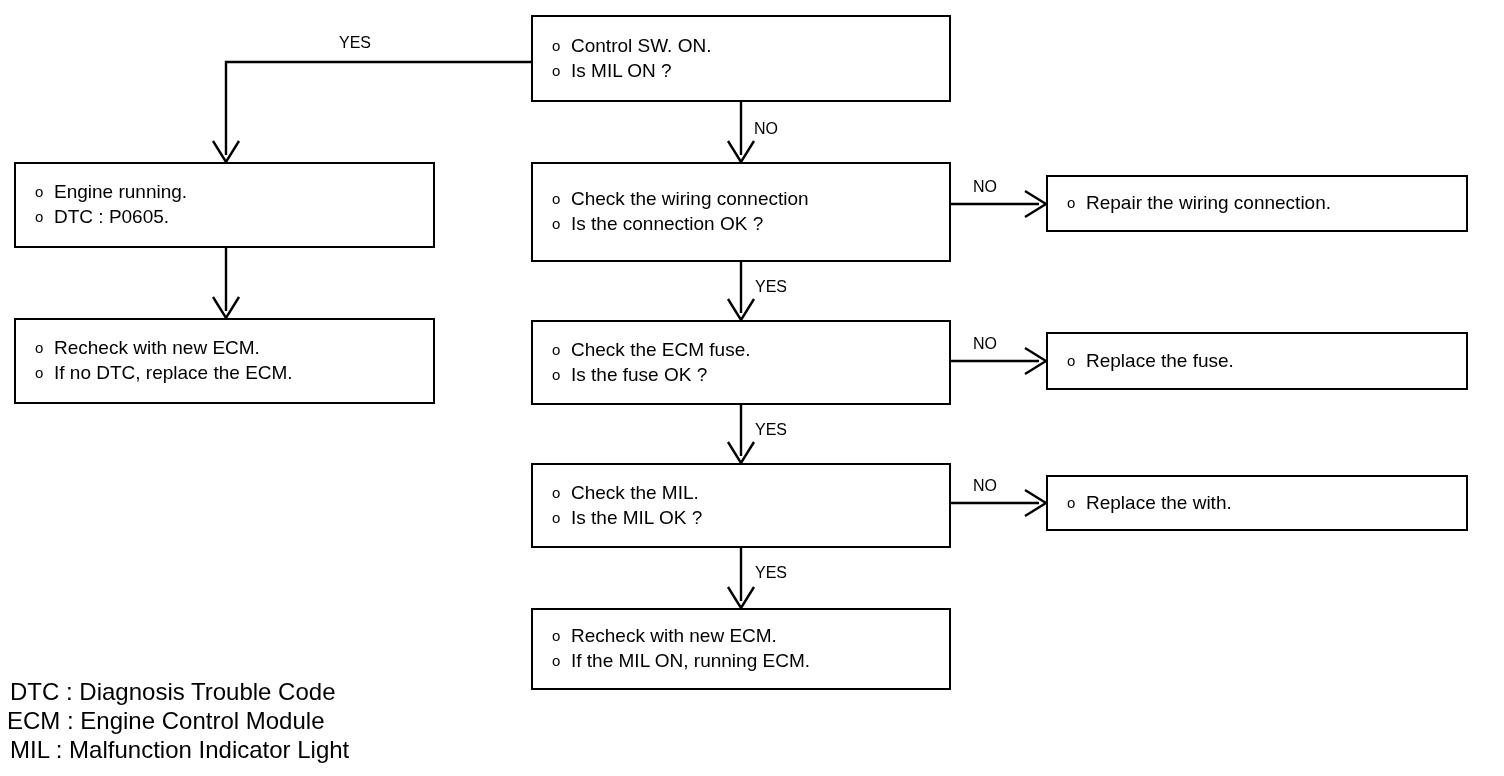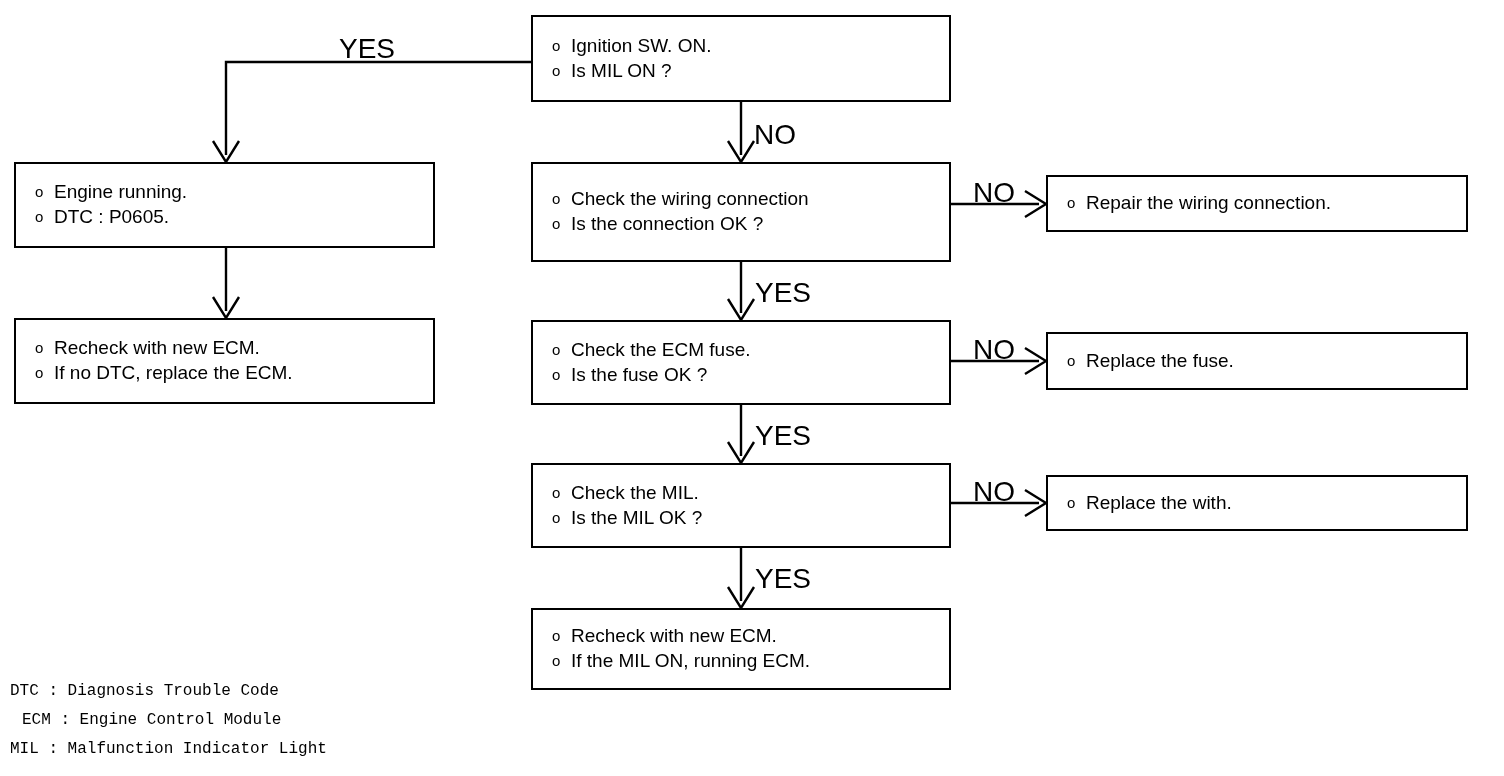"YES" .edge-label { font-size: 28px -> 16px }
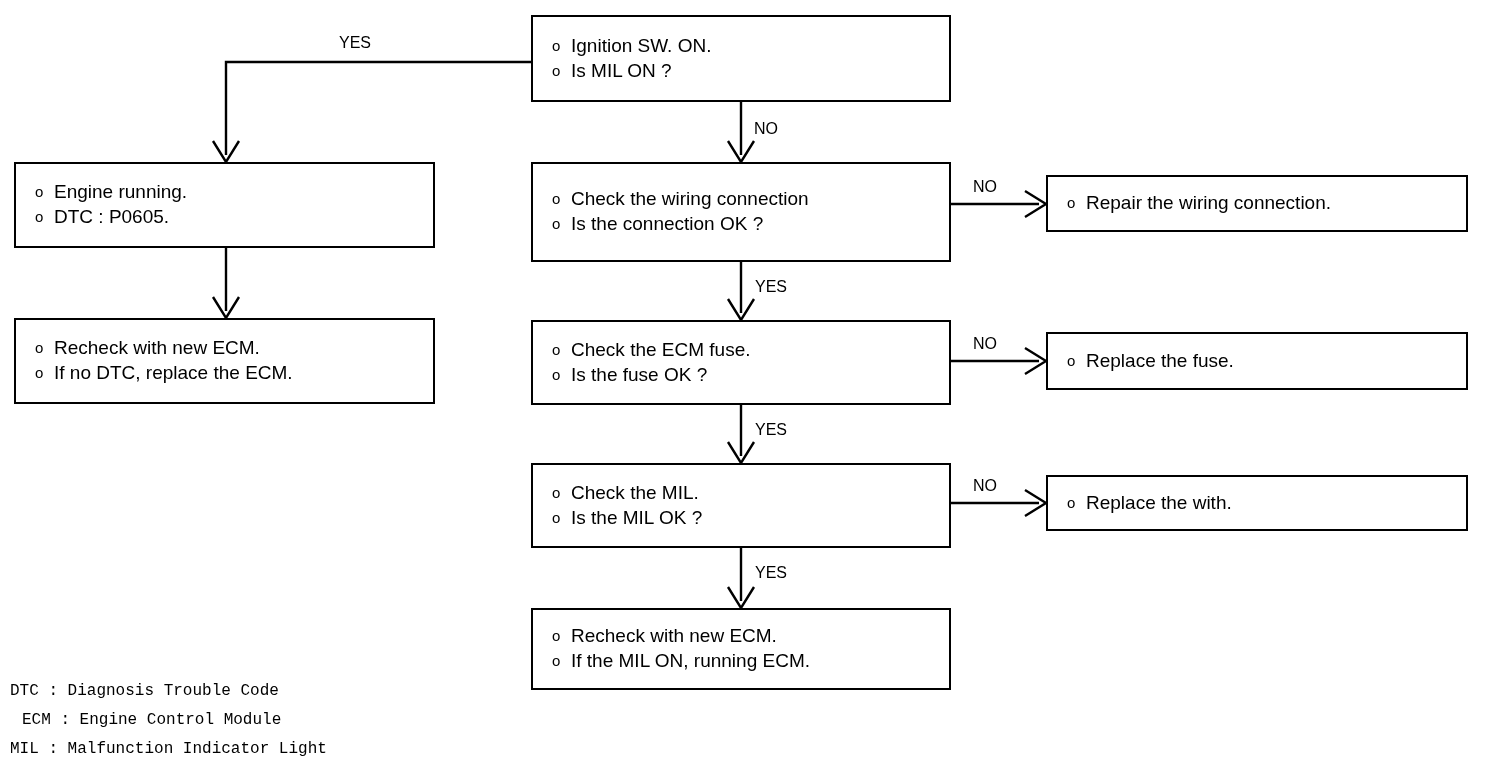"Ignition SW. ON." span.ltext { text: Ignition -> Control }
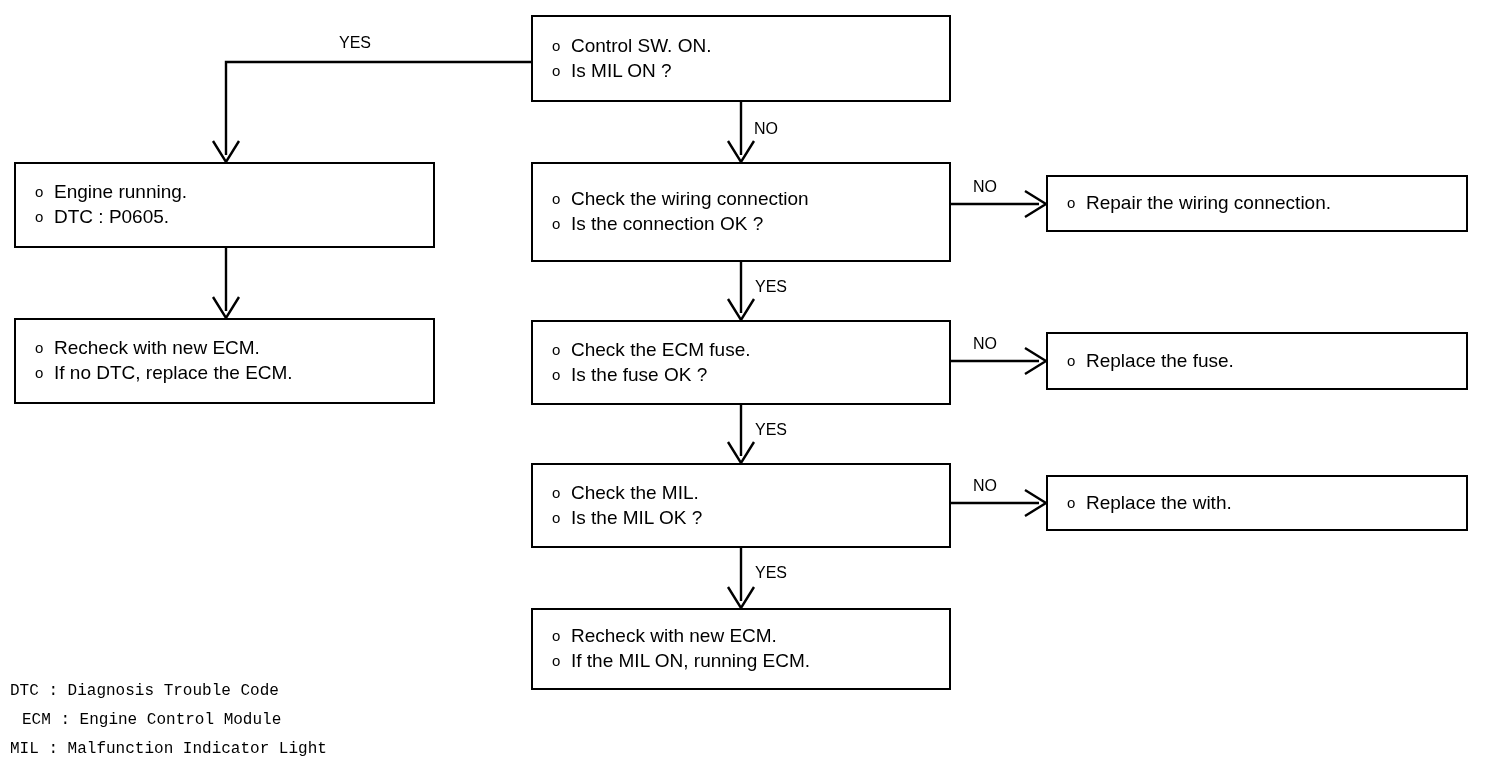"DTC : Diagnosis Trouble Code" .legend { font-family: Liberation Mono, monospace -> none; font-size: 16px -> 24px }
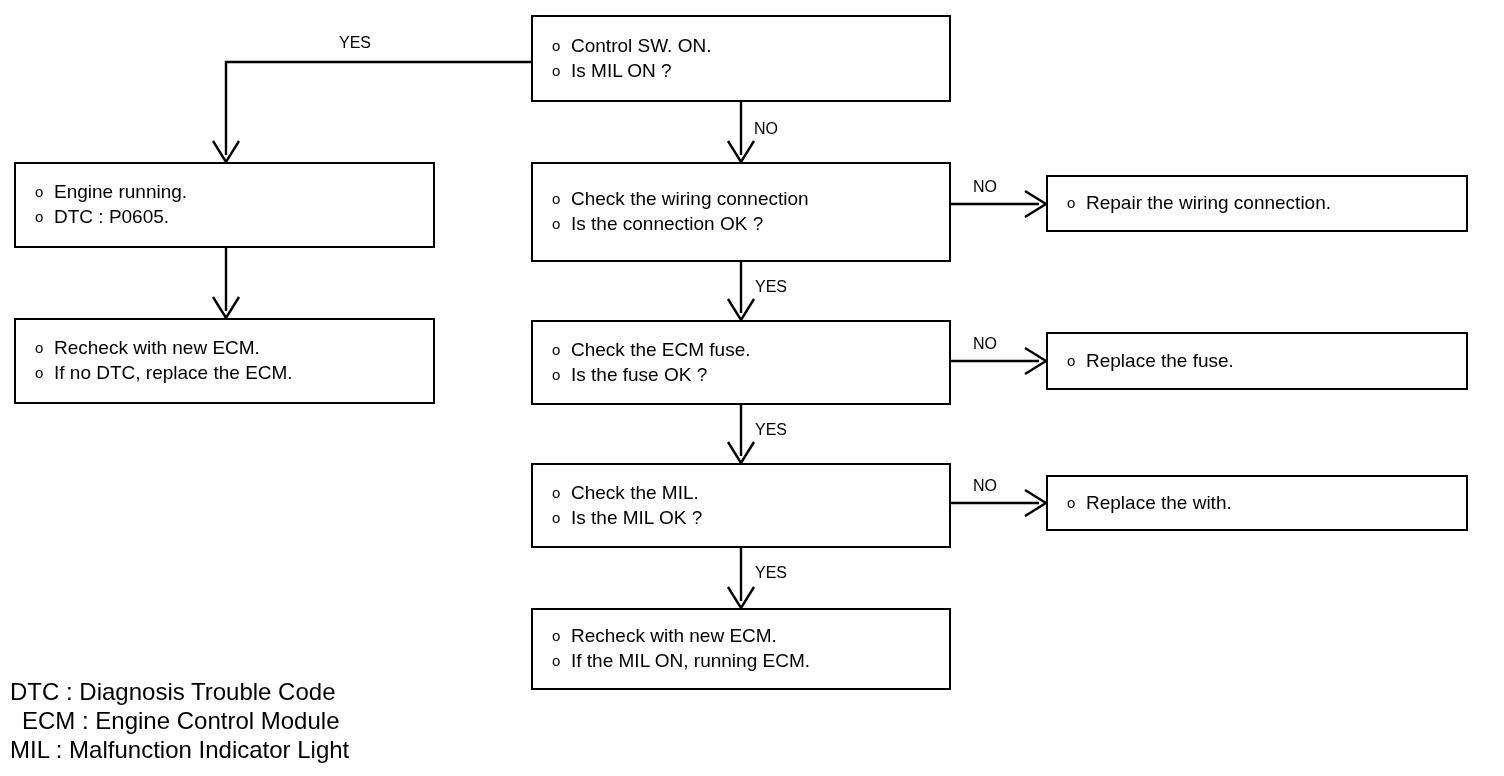"ECM : Engine Control Module" div.legend { left: 22px -> 7px }
